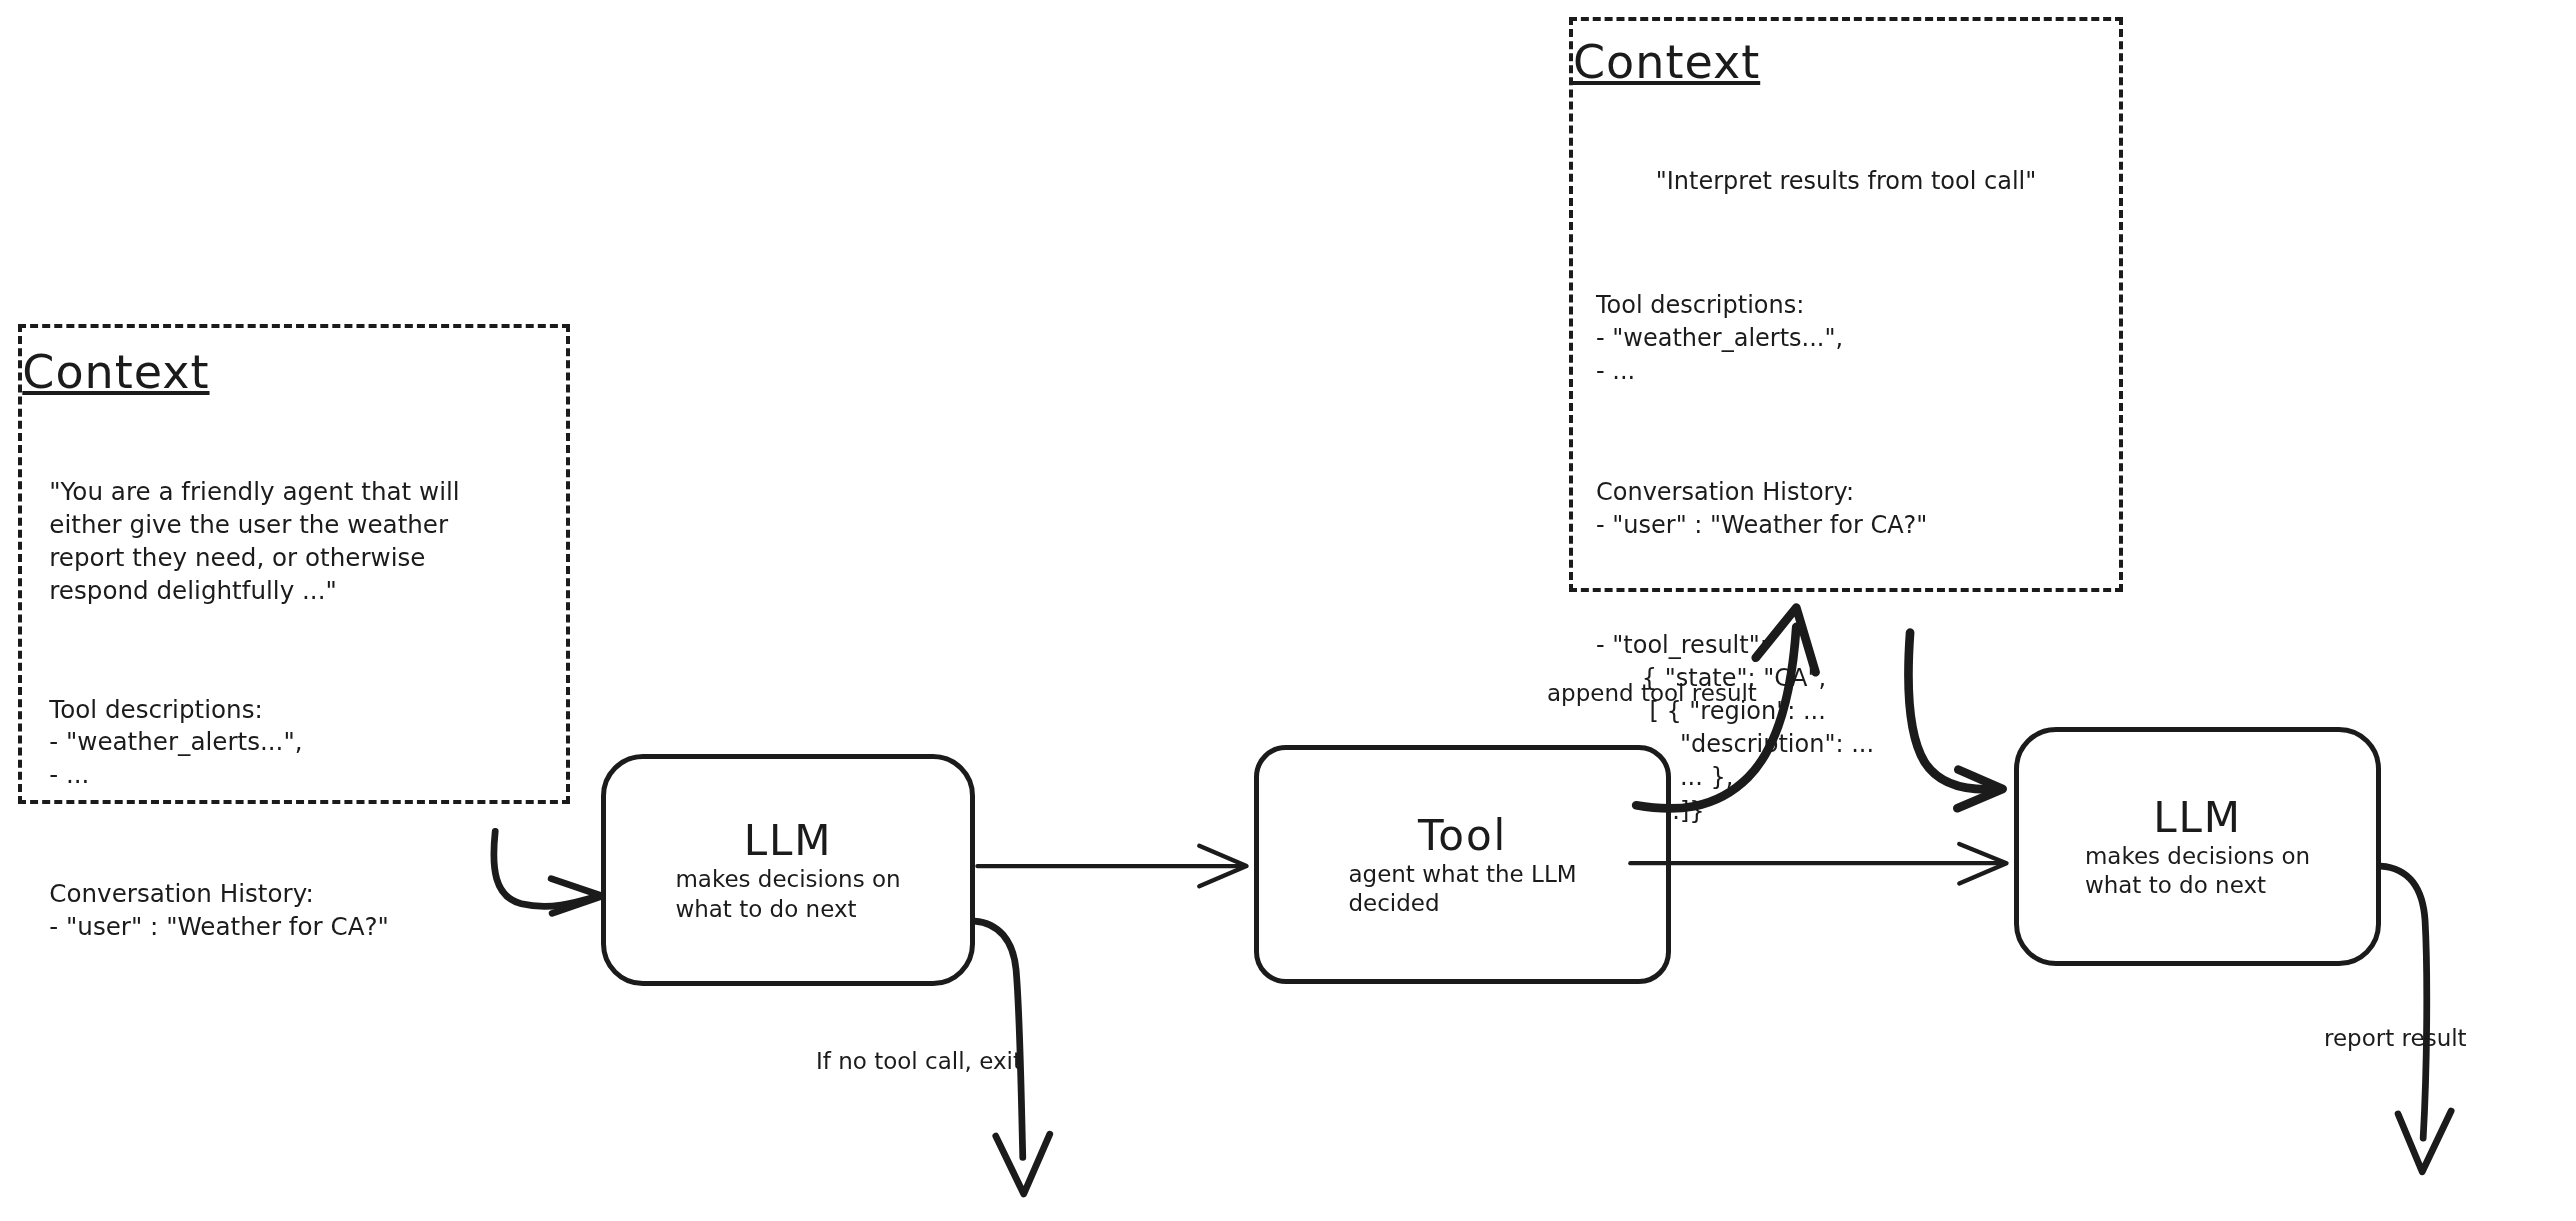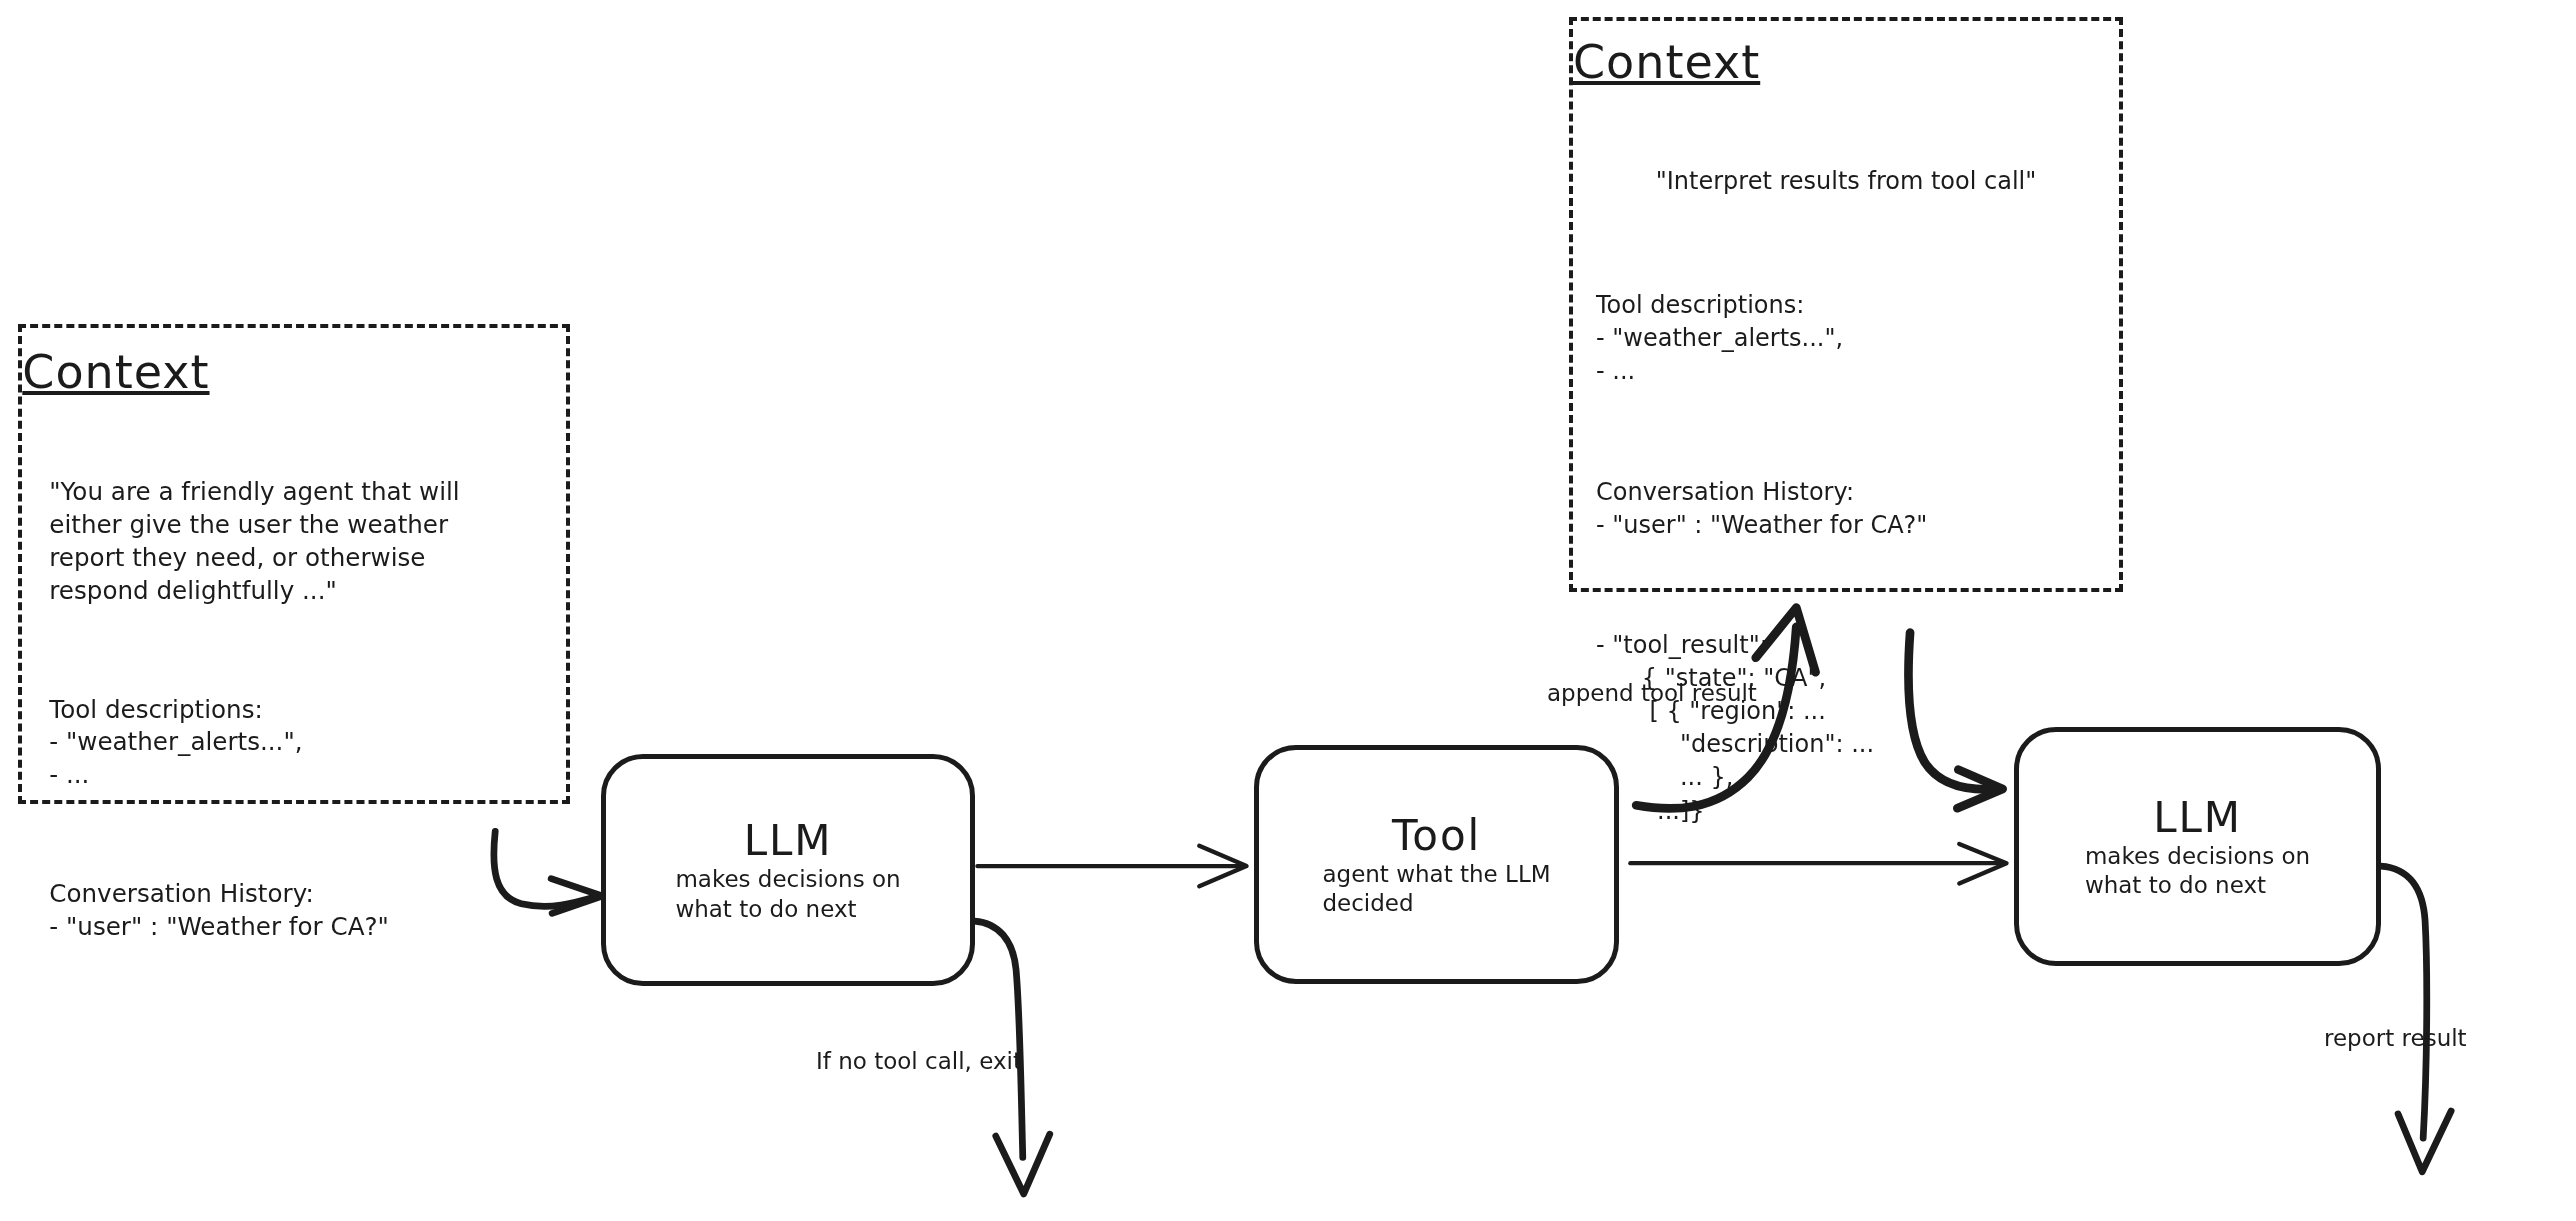"Tool" #node-tool { border-radius: none -> 32px; width: 365px -> 417px }
